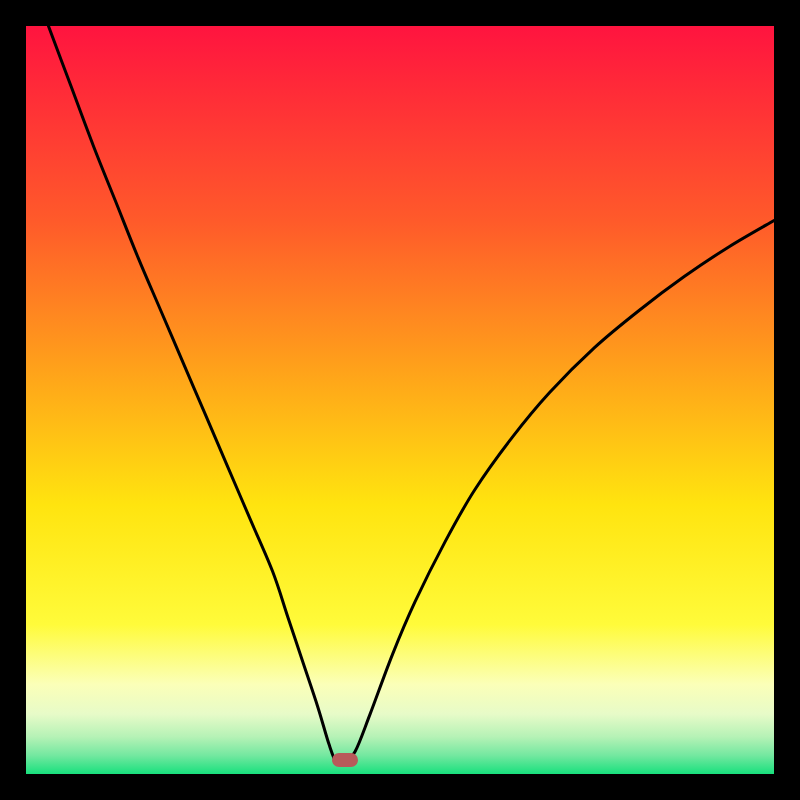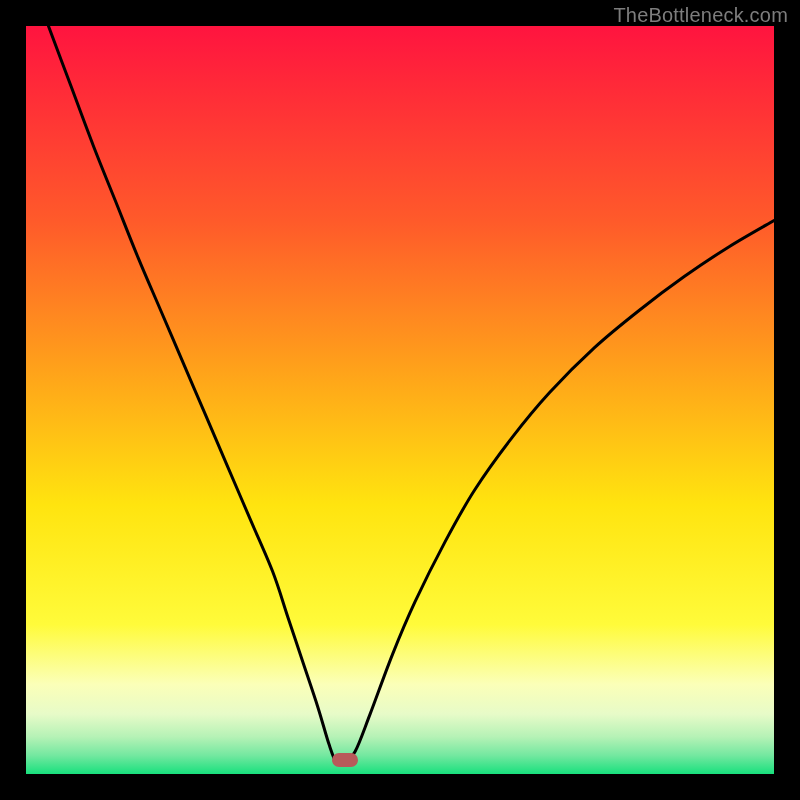"TheBottleneck.com" div.watermark { html: <div>TheBottleneck.com</div> -> none }
